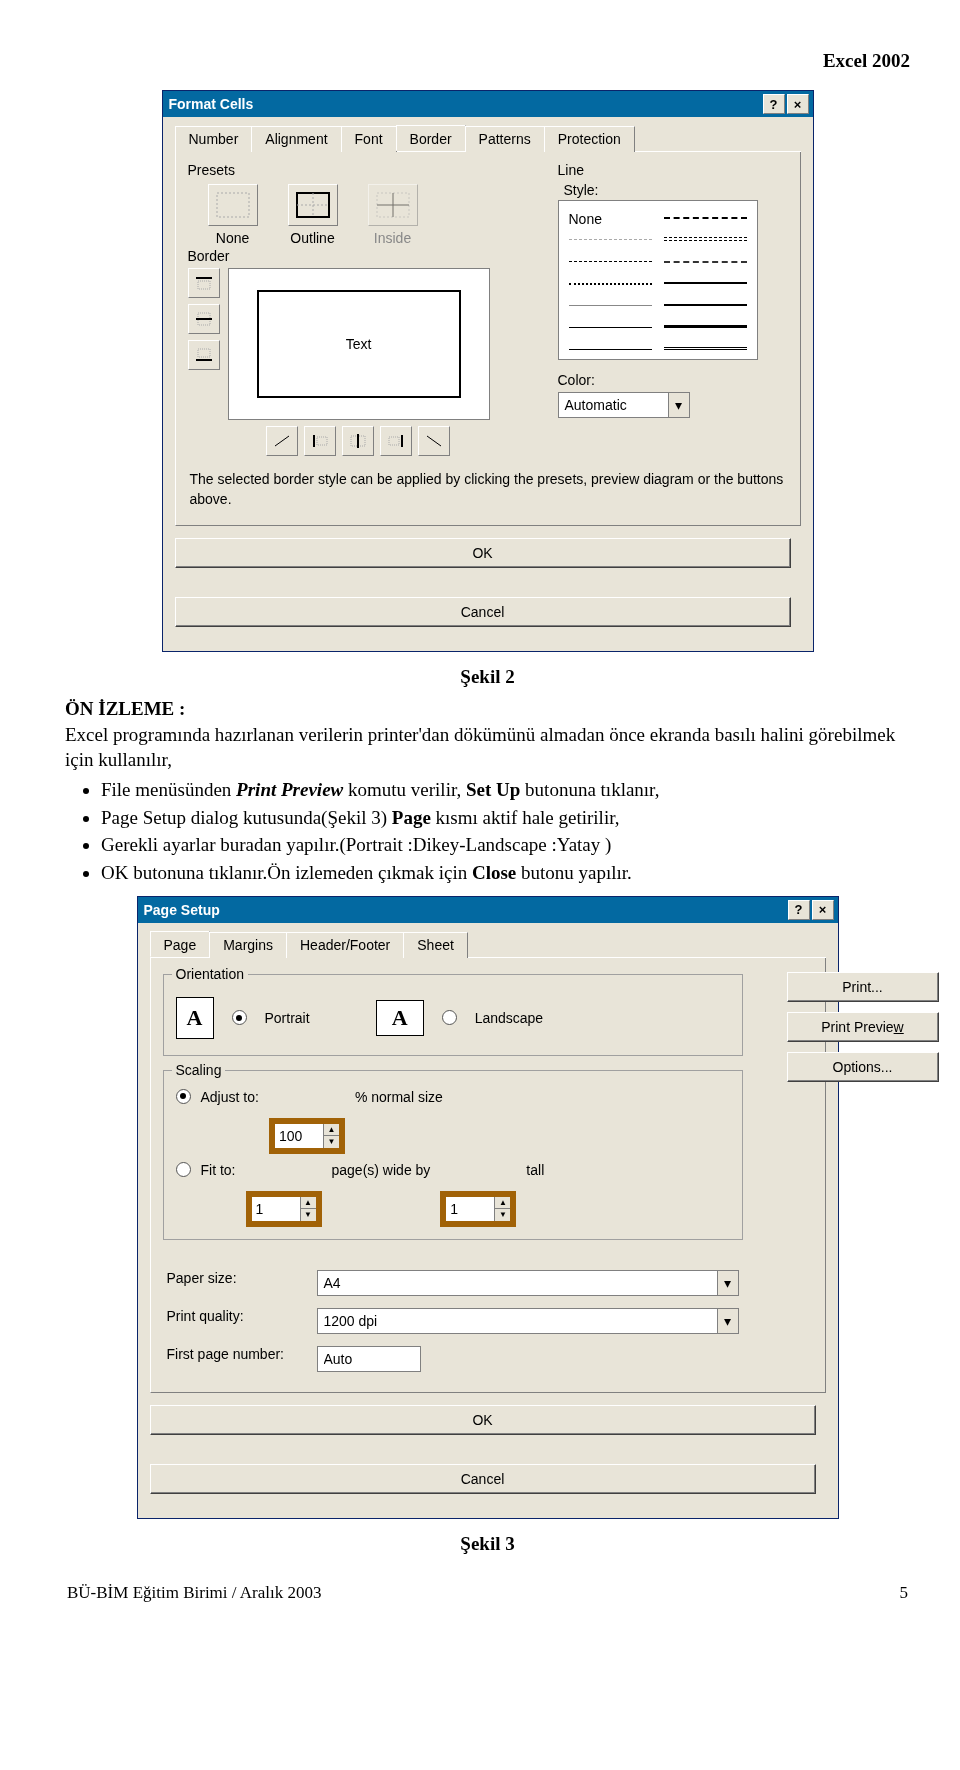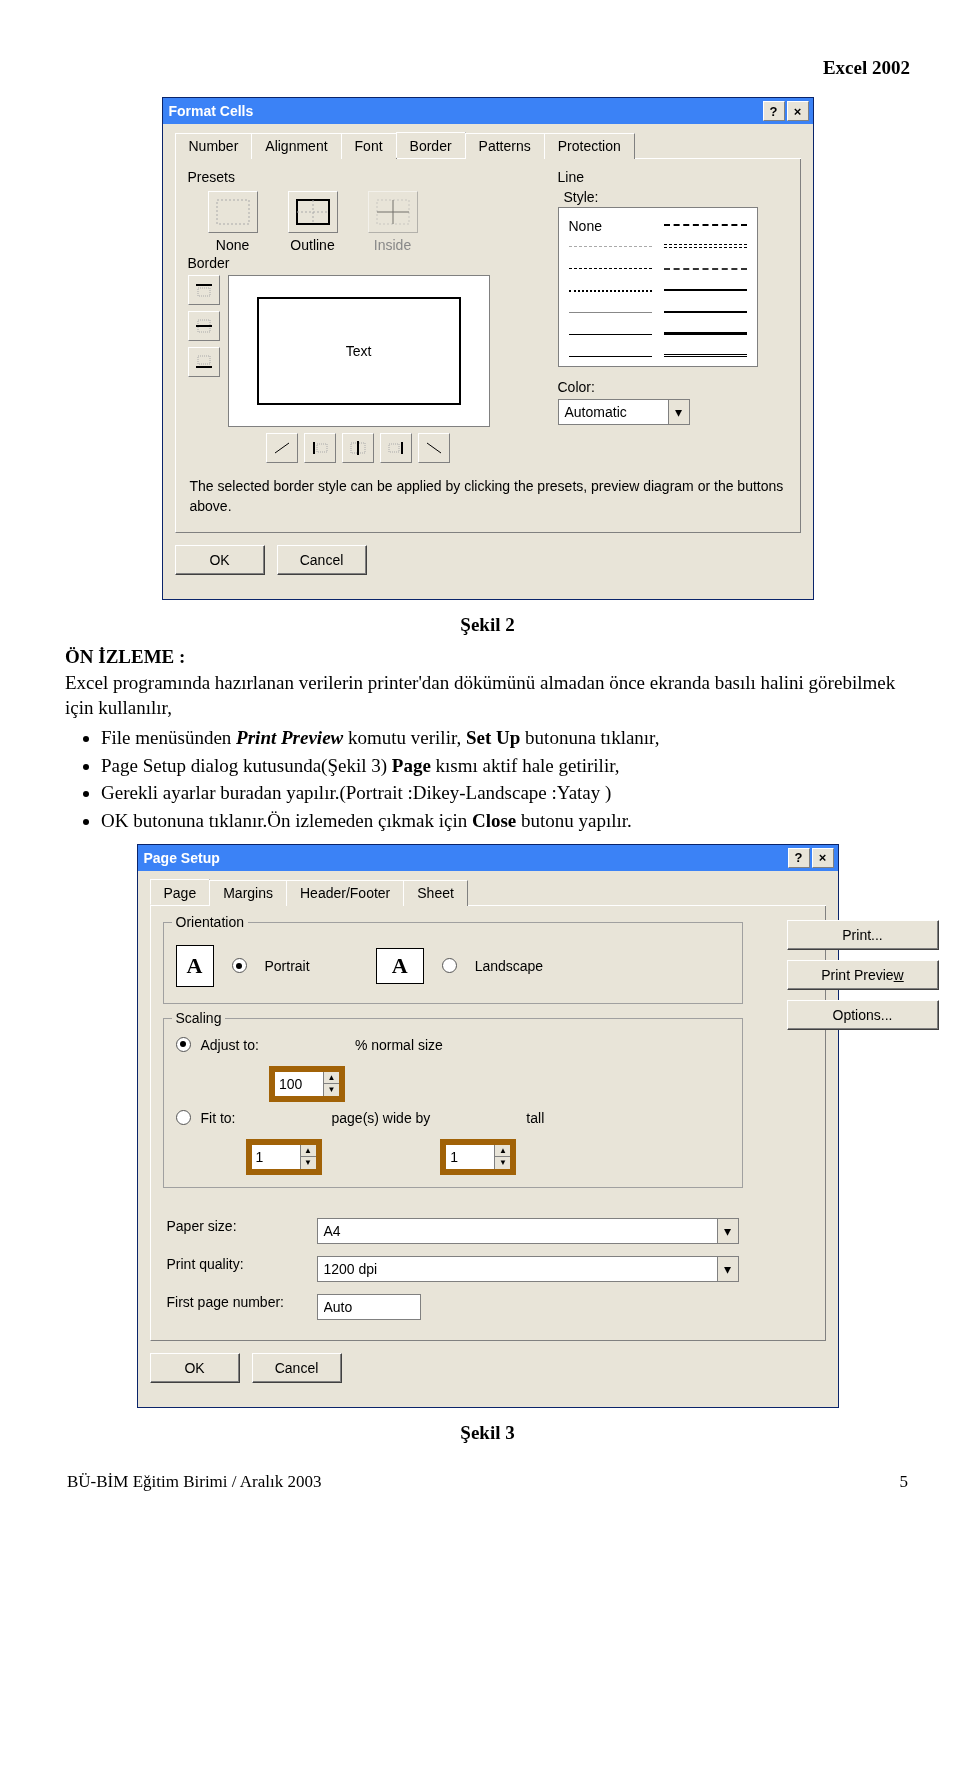"Excel 2002" .header-right { margin-top: 7px -> none }
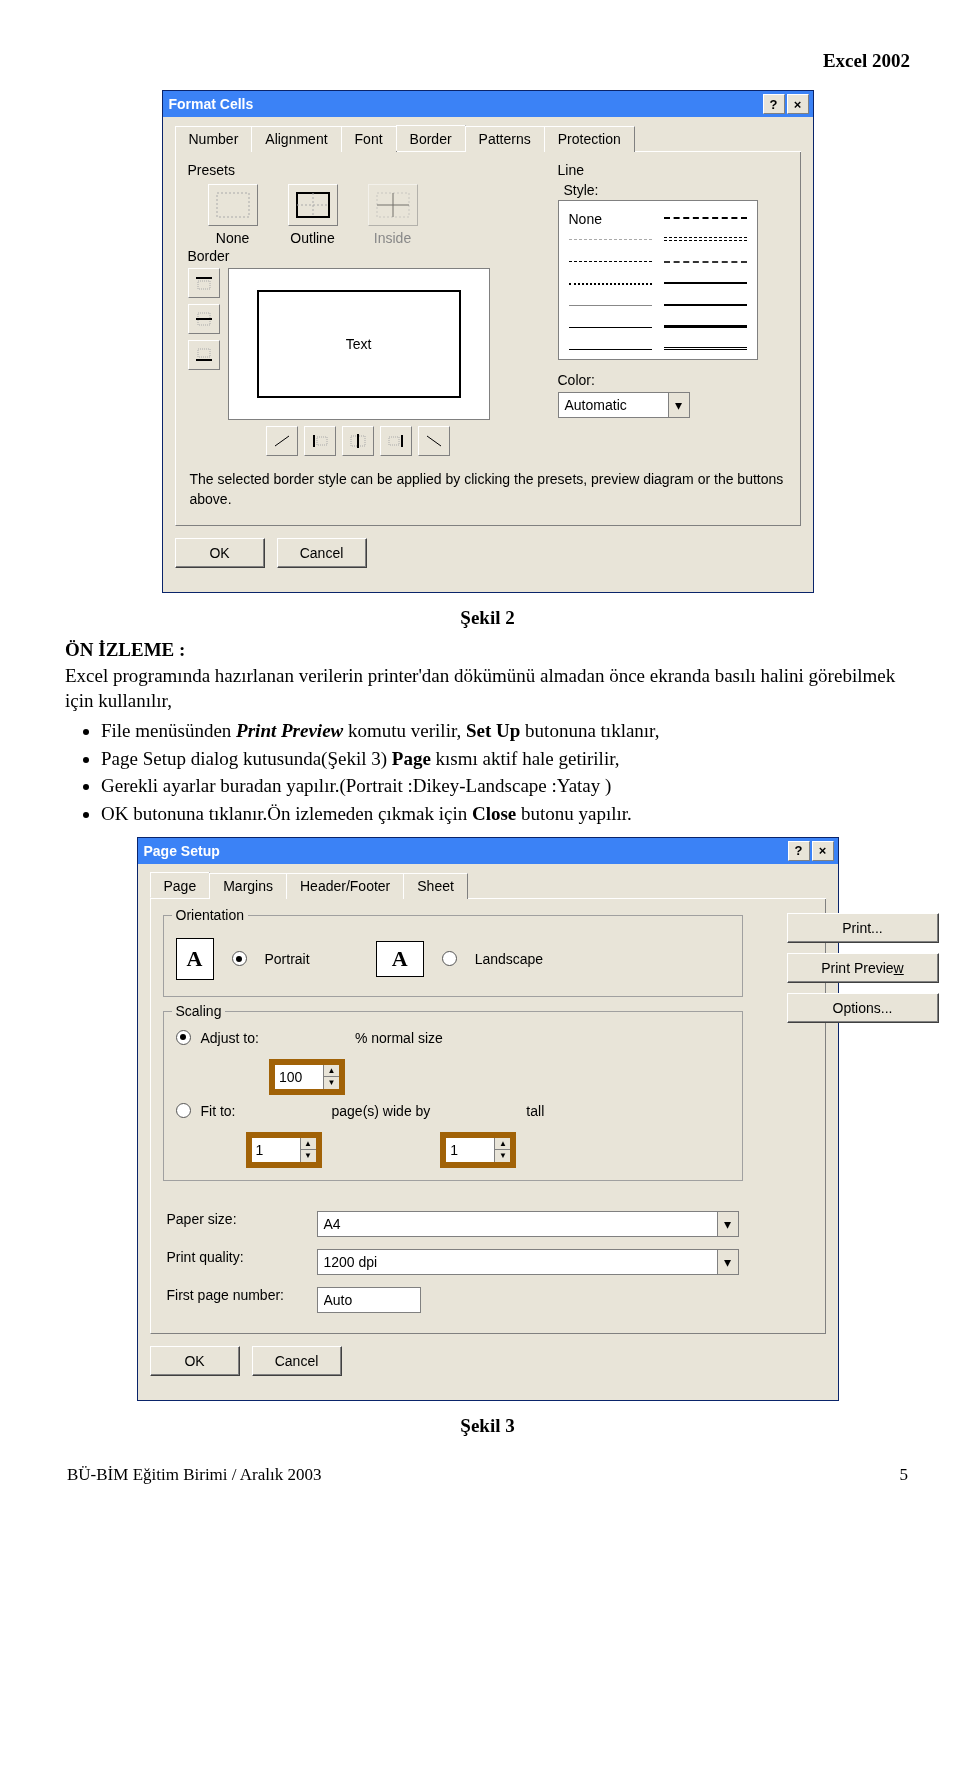"Format Cells" .titlebar { background: #3b82f6 -> #0369a1 }
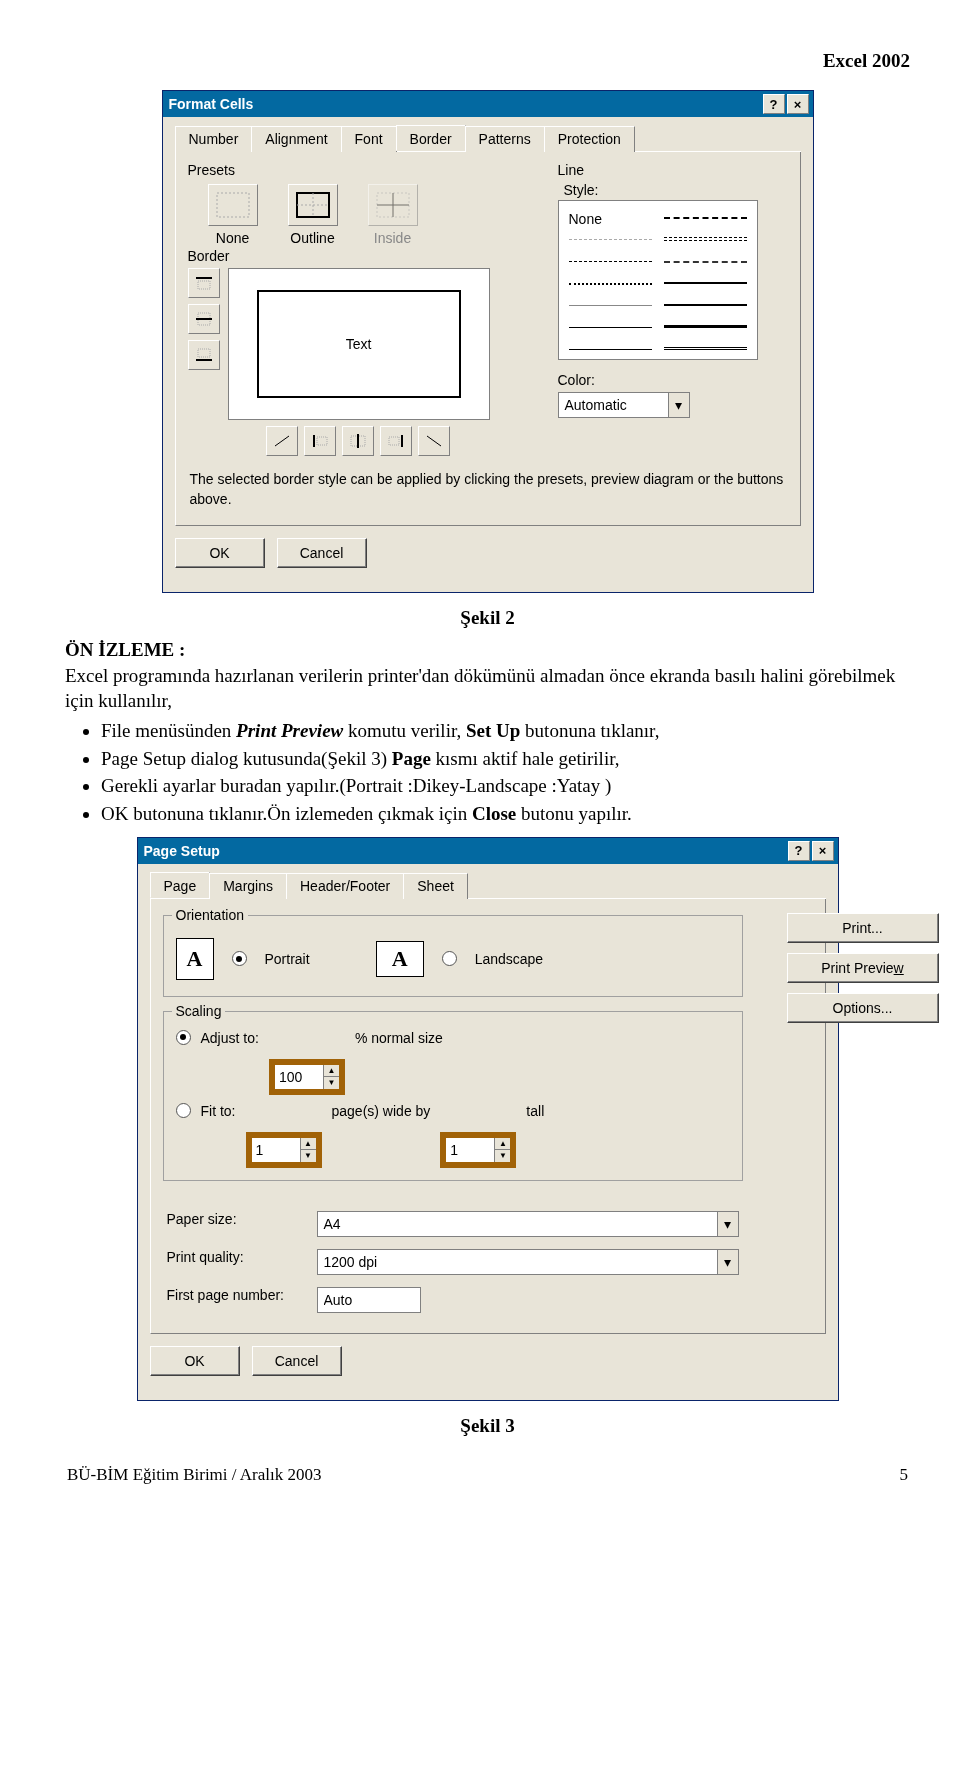"OK" .dlg-buttons { flex-direction: none -> column; gap: 12px -> 29px; justify-content: flex-start -> center }
